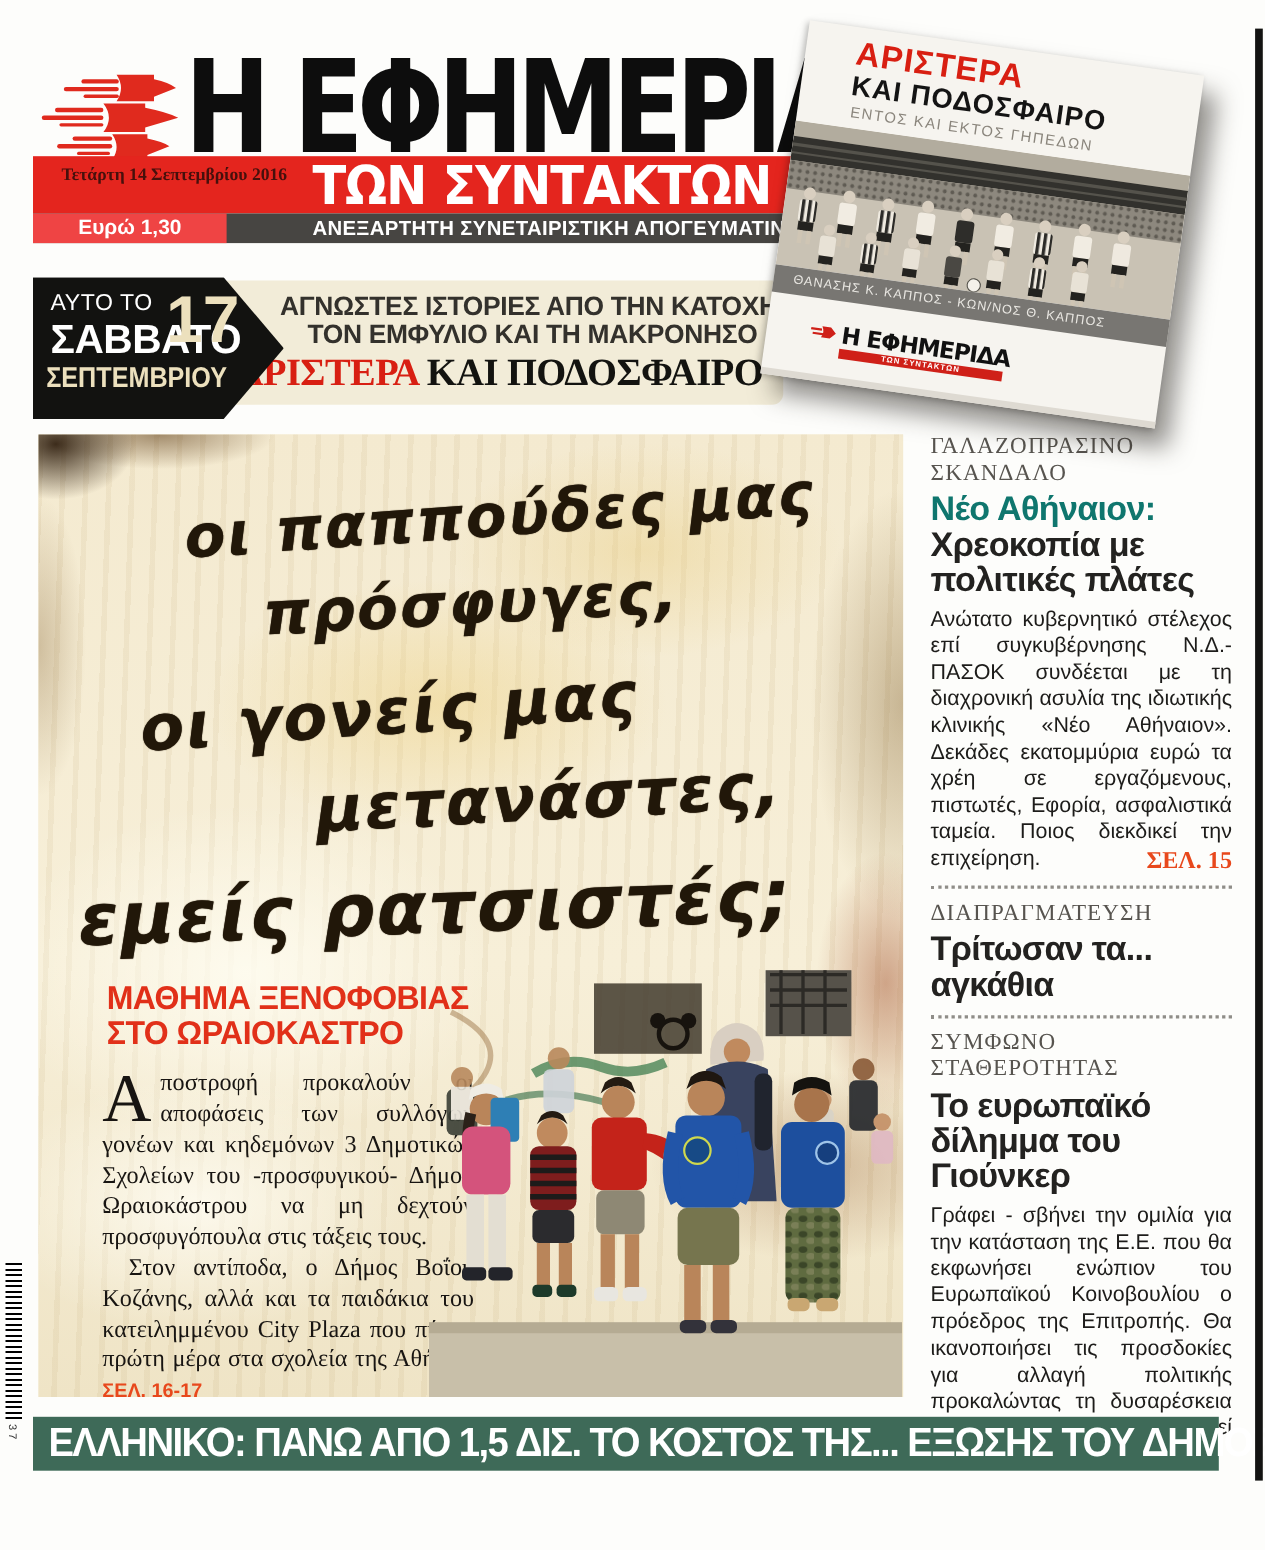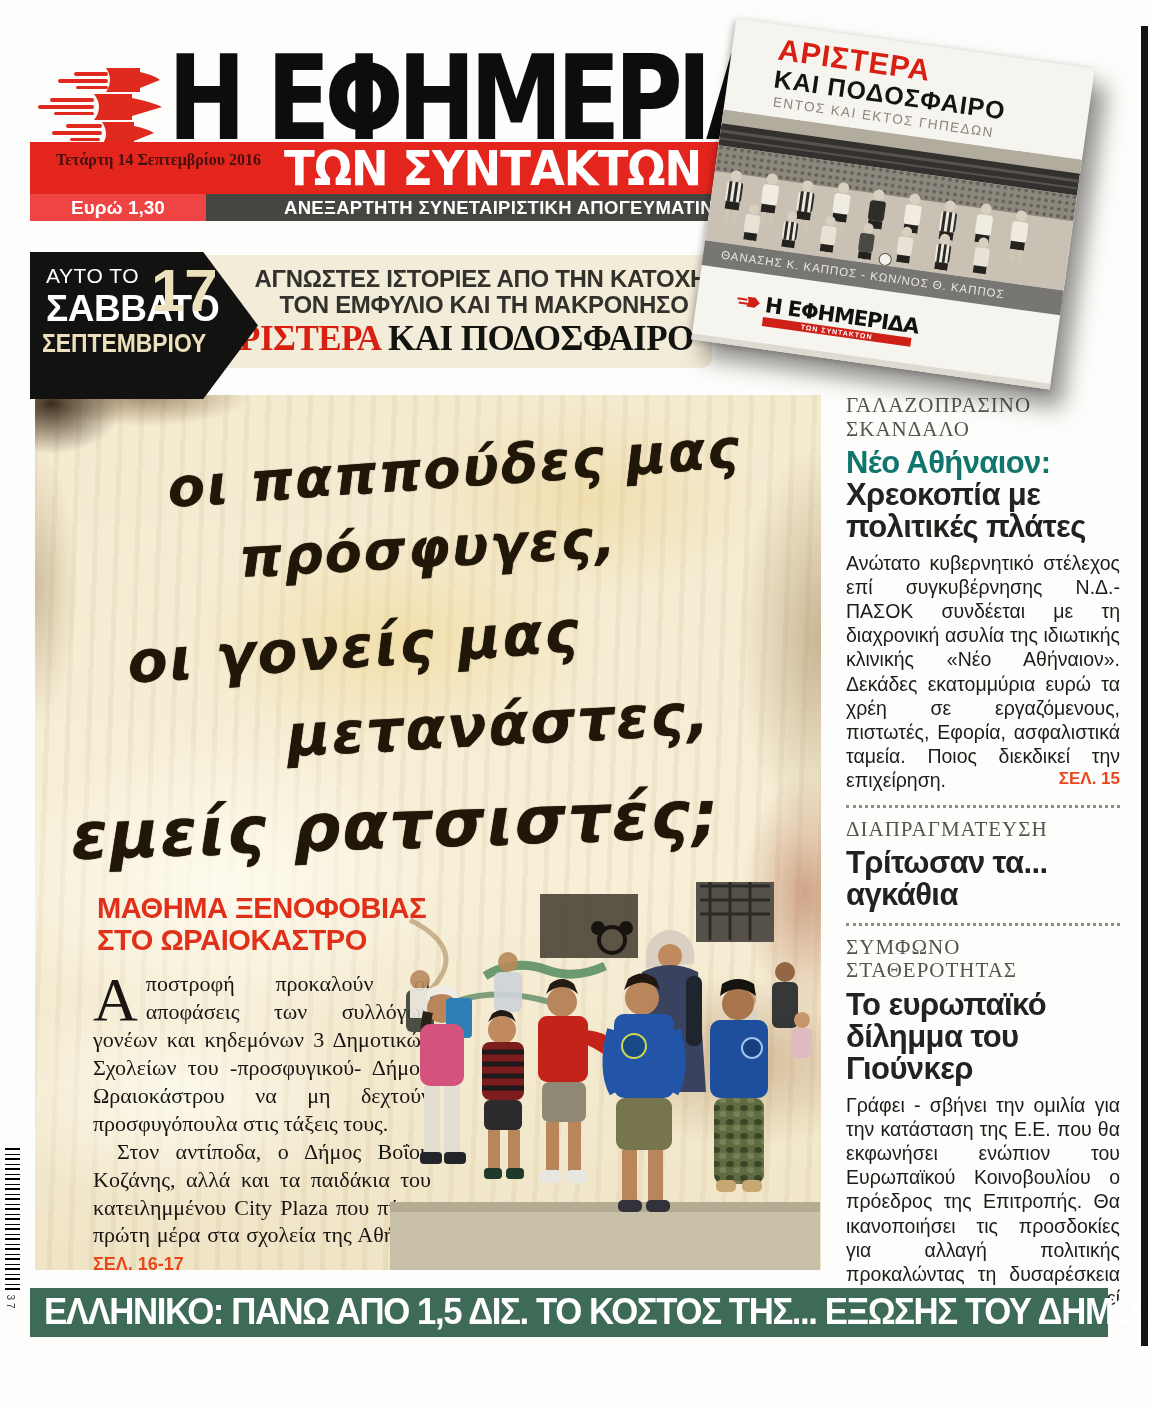"ΑΥΤΟ ΤΟ" .promo-arrow { height: 147px -> 129px }
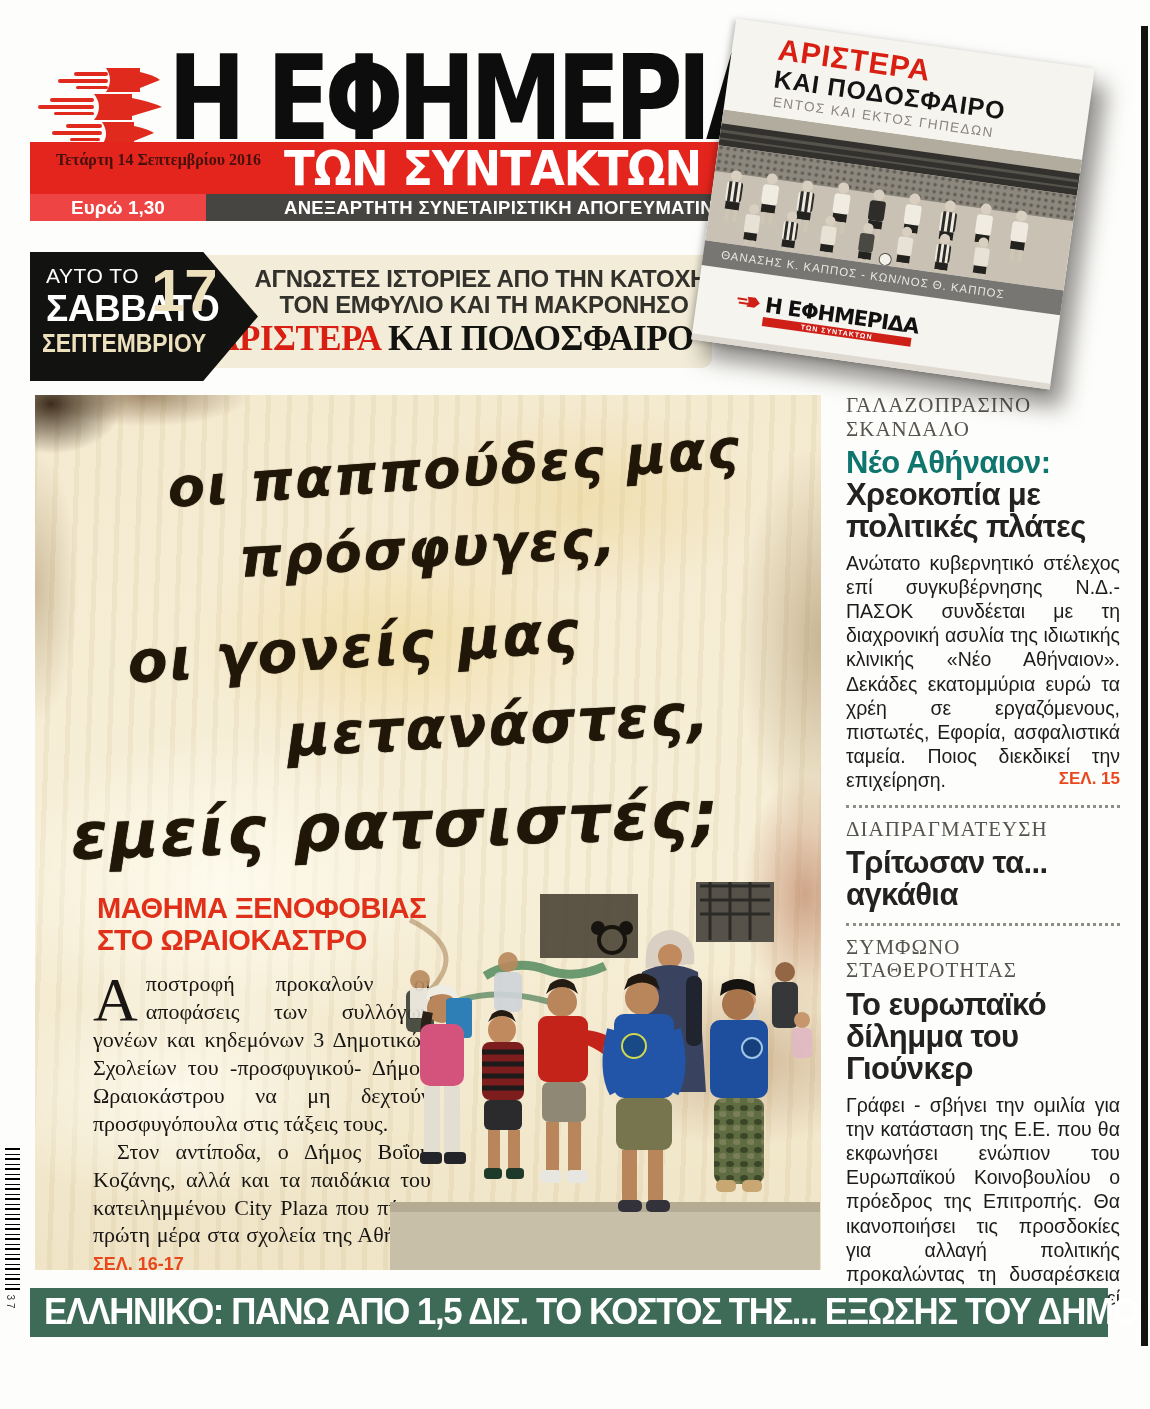"ΣΕΛ. 15" .sb-body .ref { font-family: none -> Liberation Serif, serif; font-size: 17px -> 22px }
